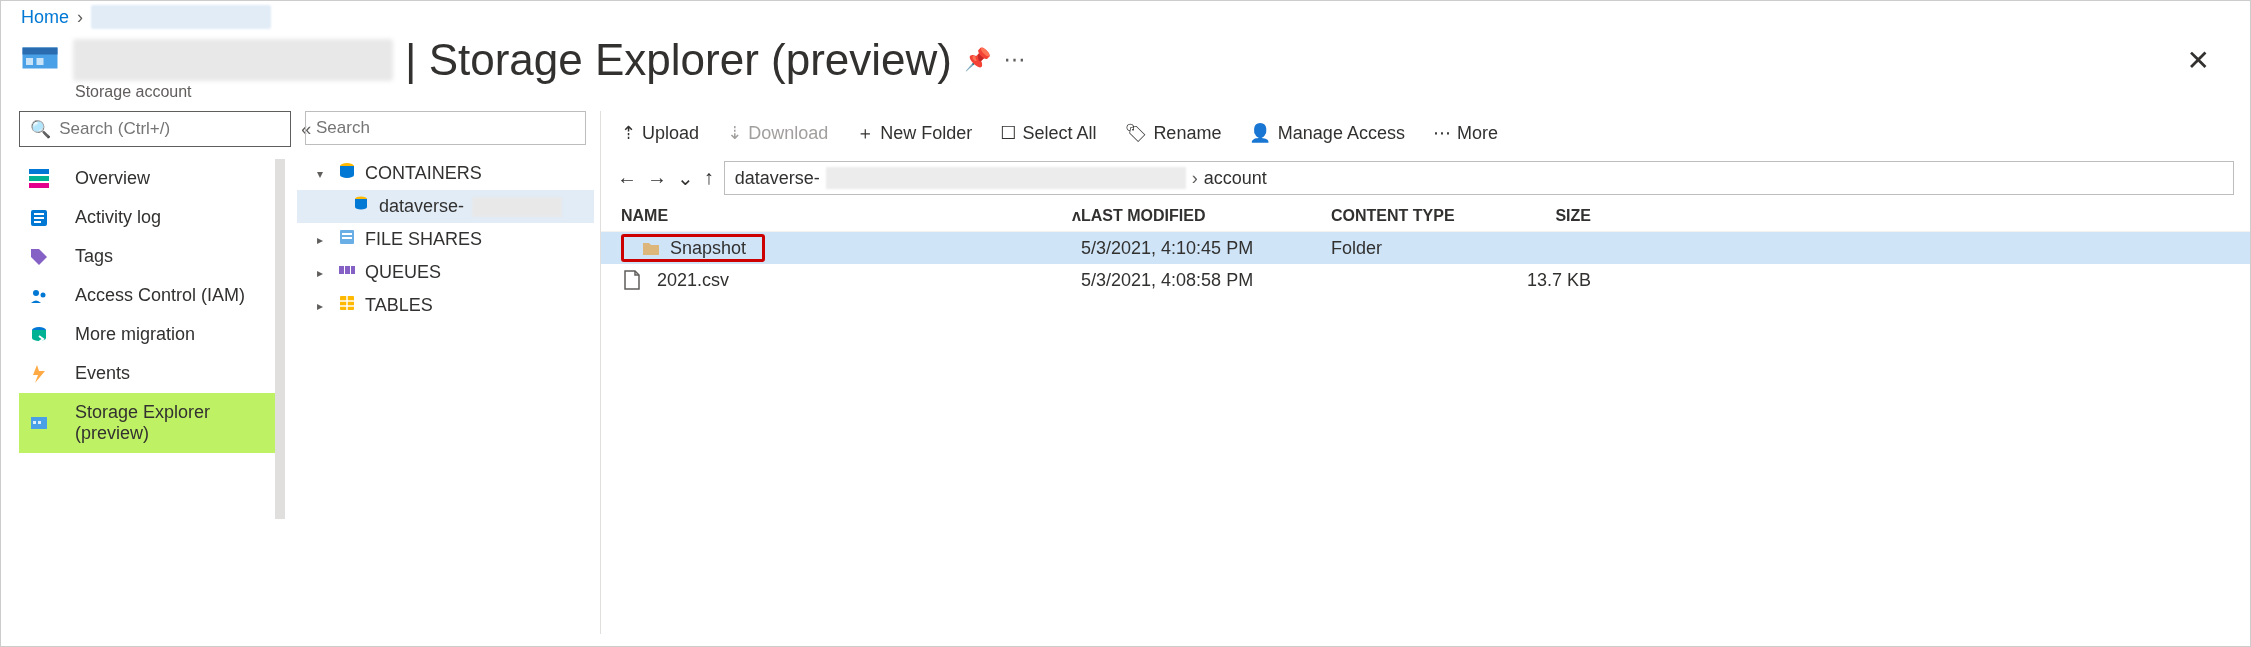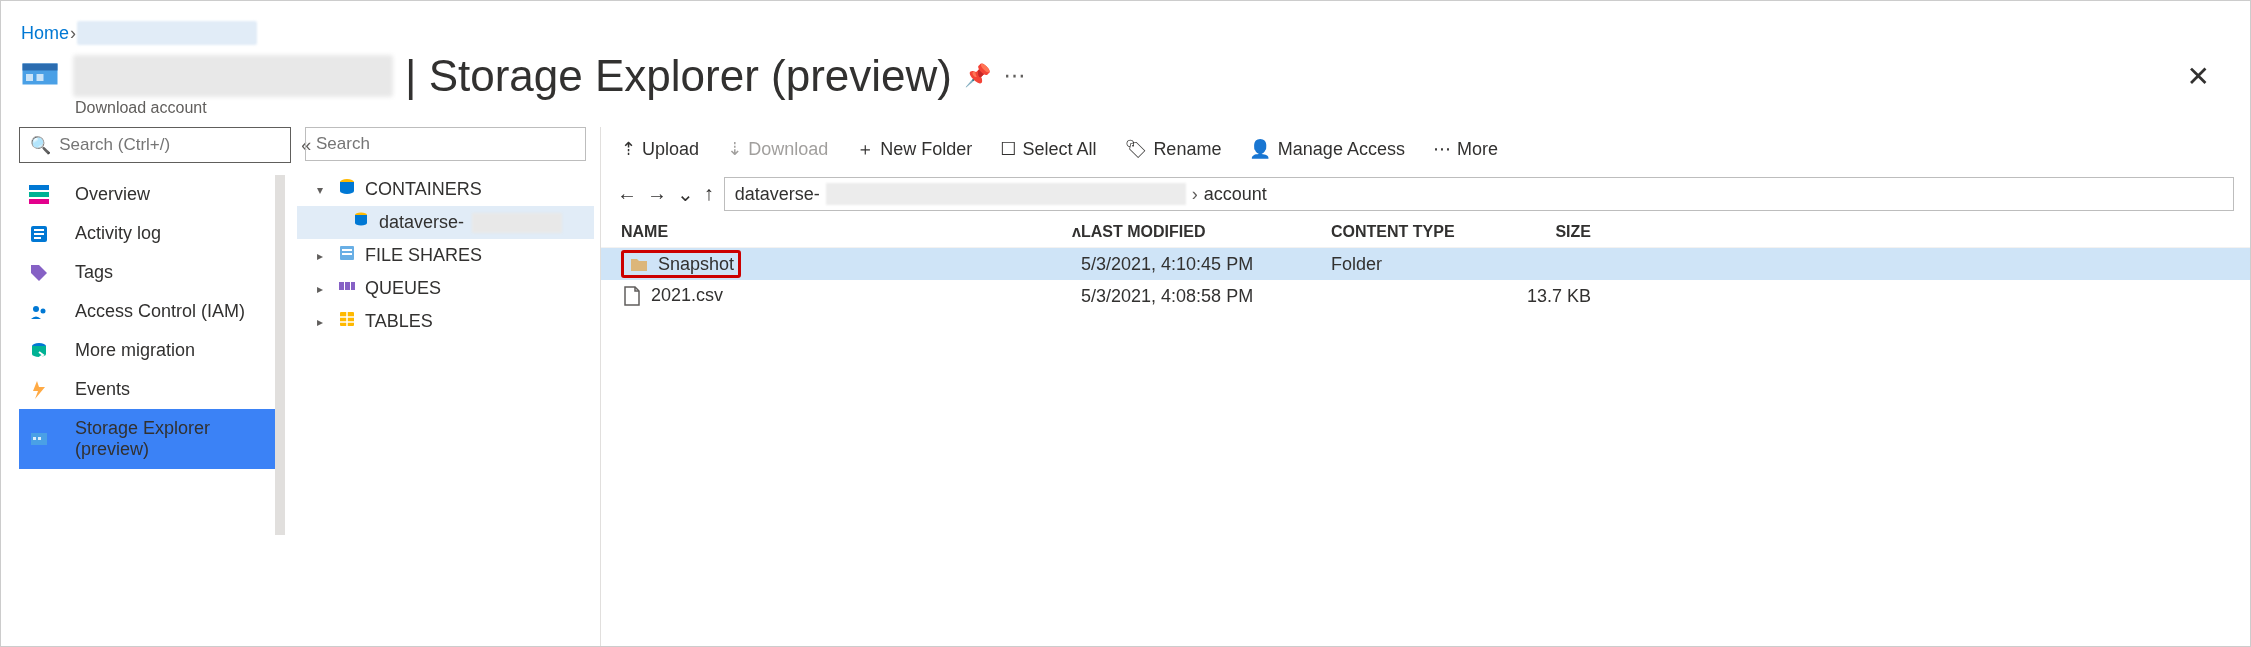"Home" .breadcrumb { gap: 1px -> 8px; padding: 20px 20px 0 20px -> 4px 20px 0 20px }
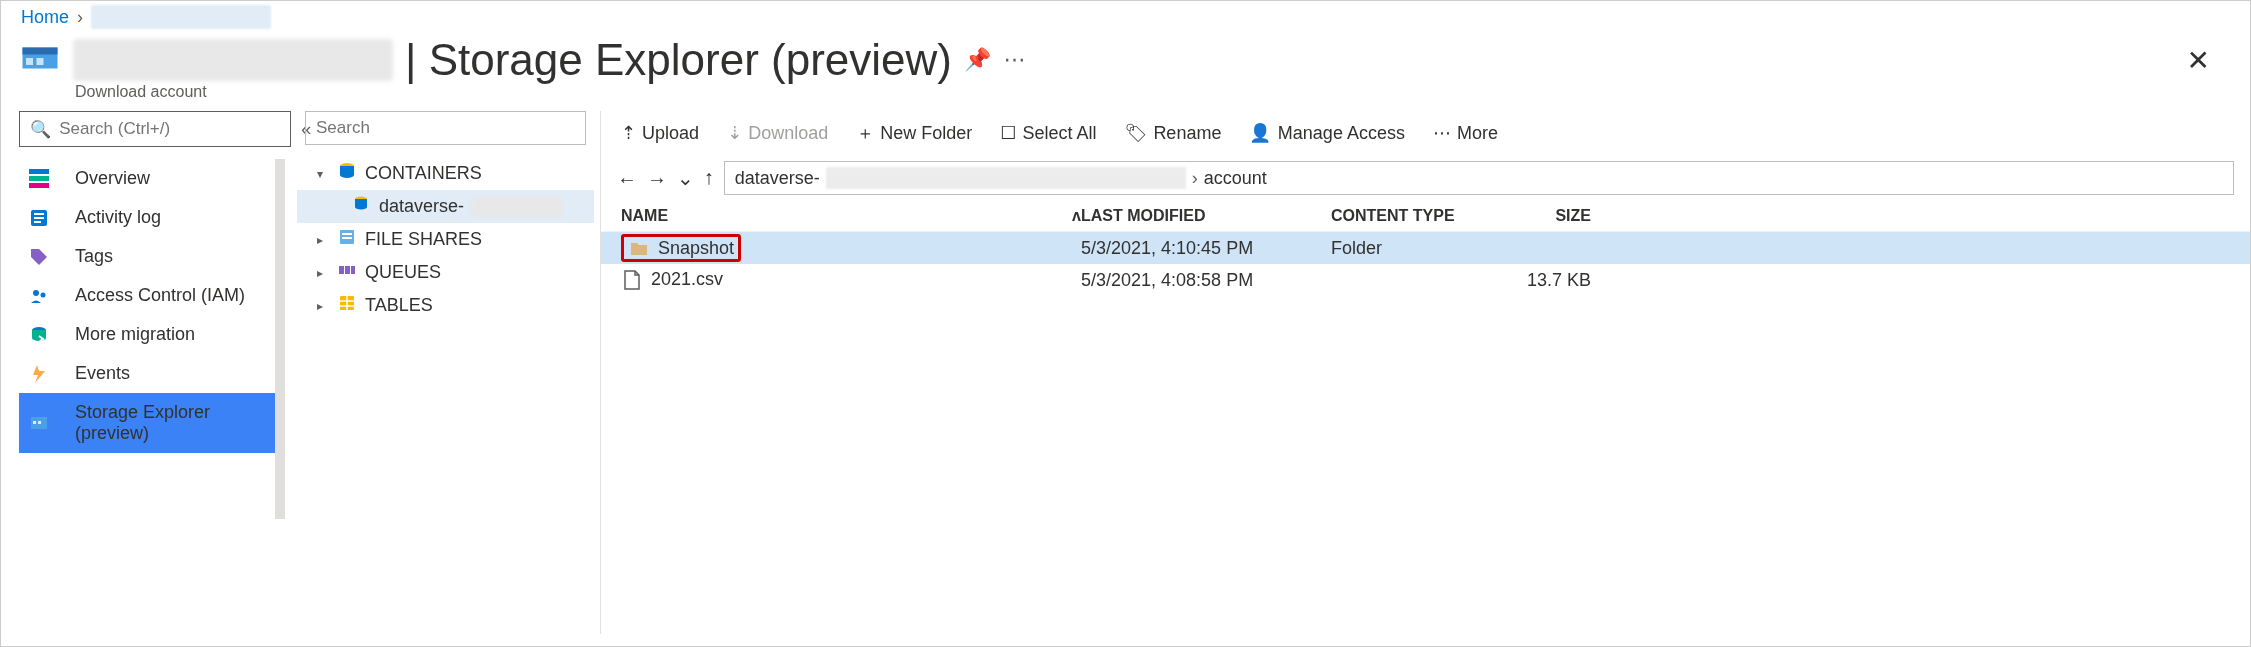"Download account" div.subtitle { text: Download -> Storage }
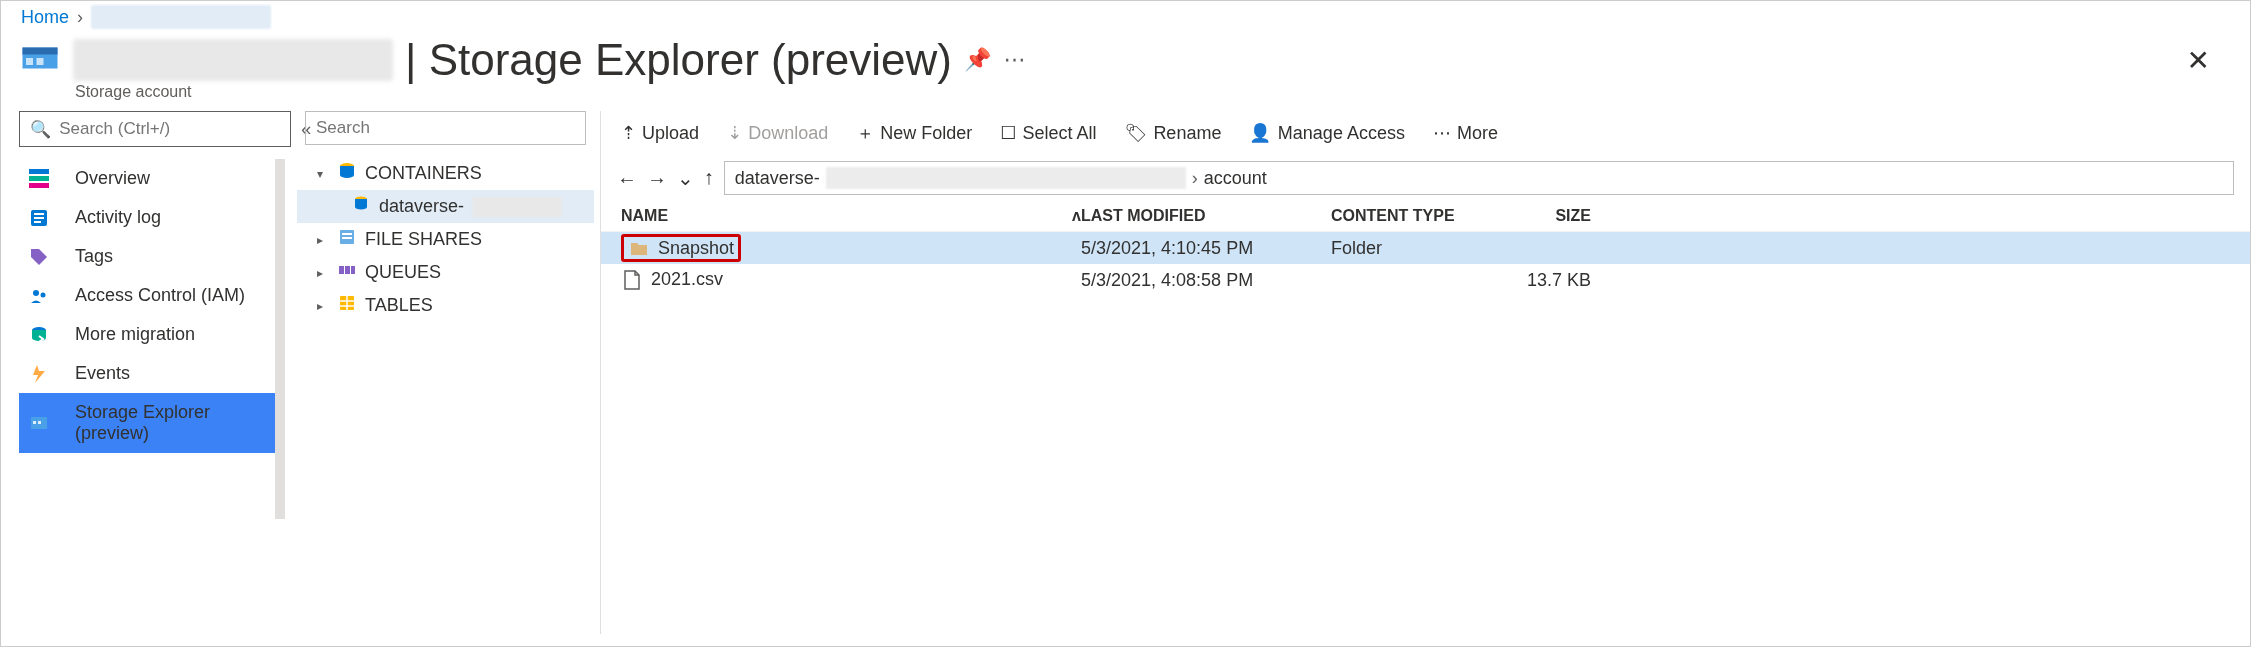"NAME" .col-name { align-items: flex-start -> center; gap: none -> 6px }
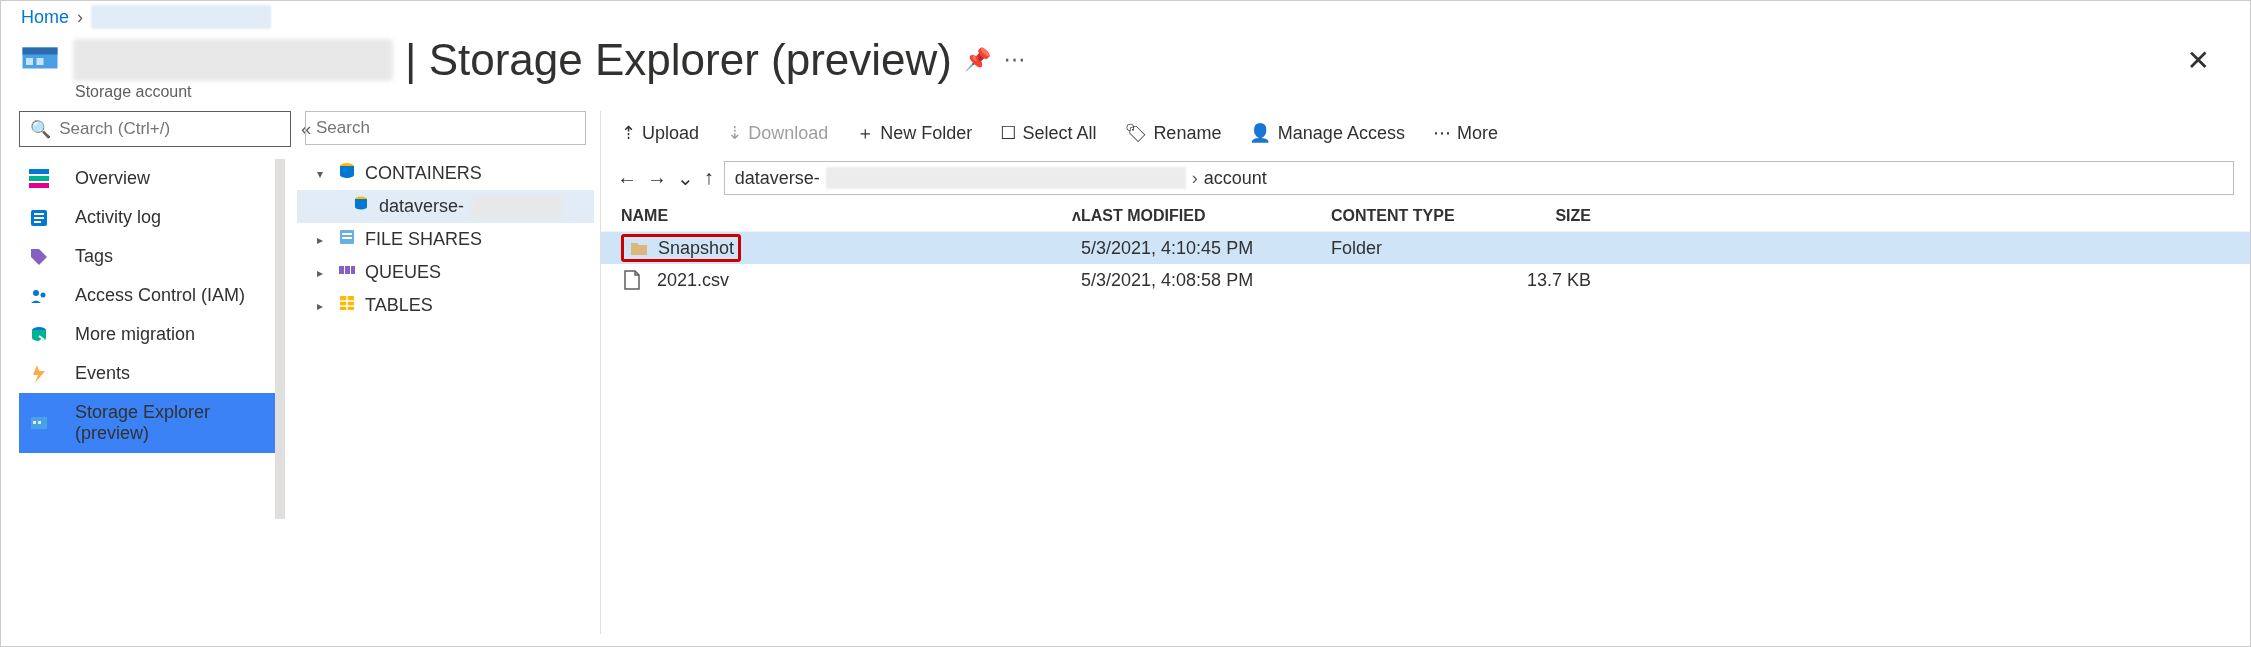"Snapshot" .highlight-box { padding: 0 4px -> 0 16px }
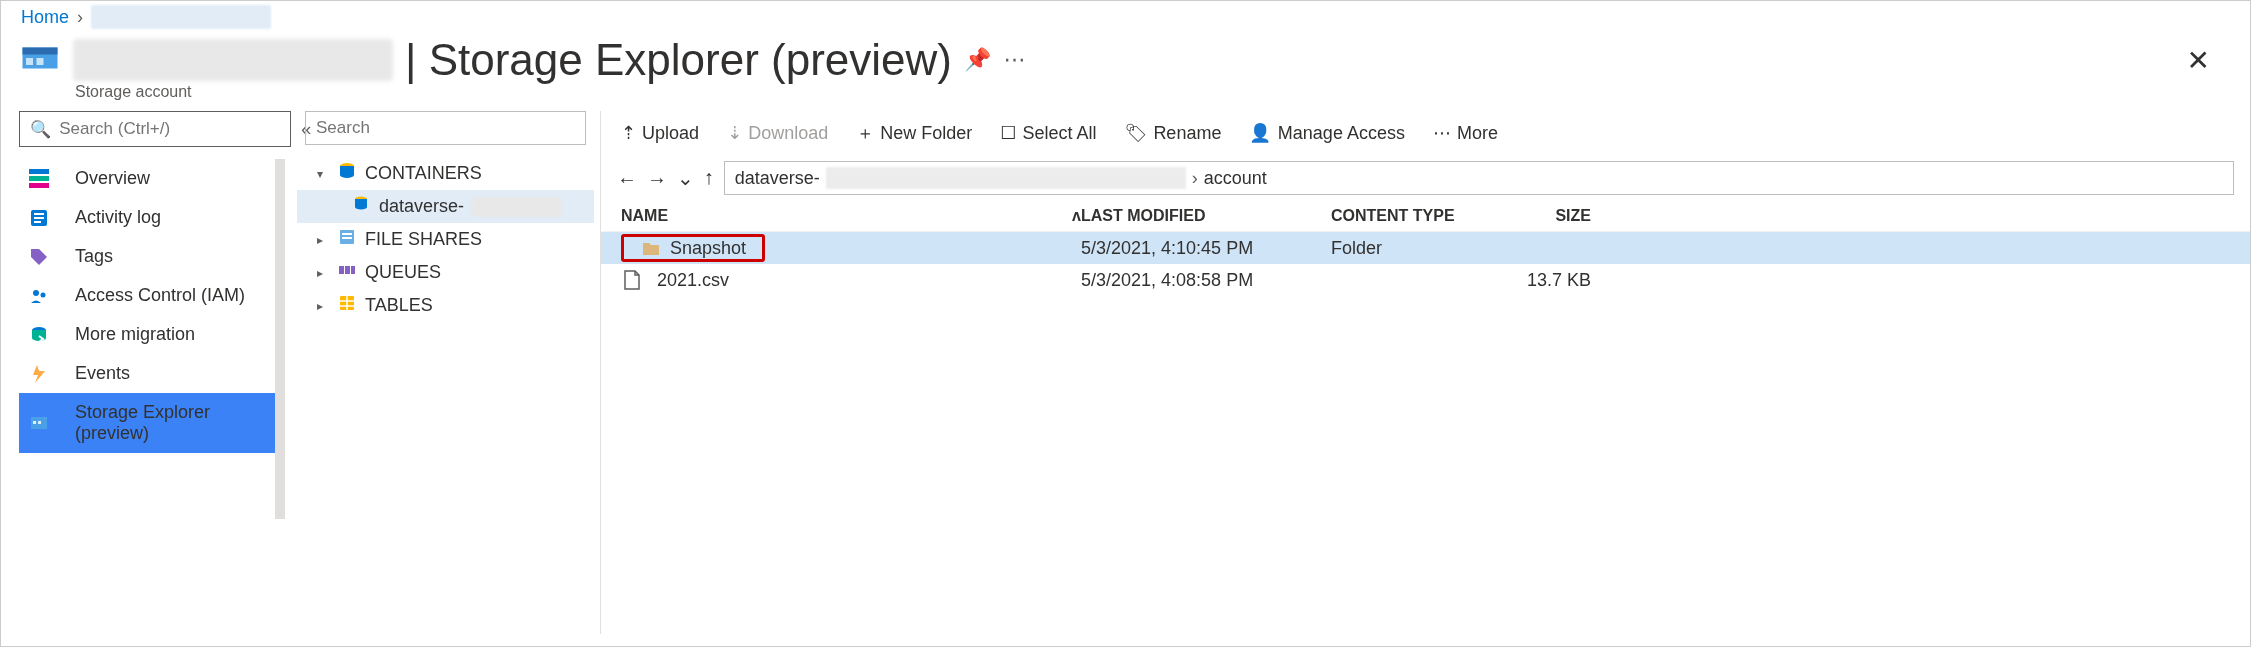"Storage Explorer (preview)" .nav-item.selected { background: #3b82f6 -> #bef264 }
